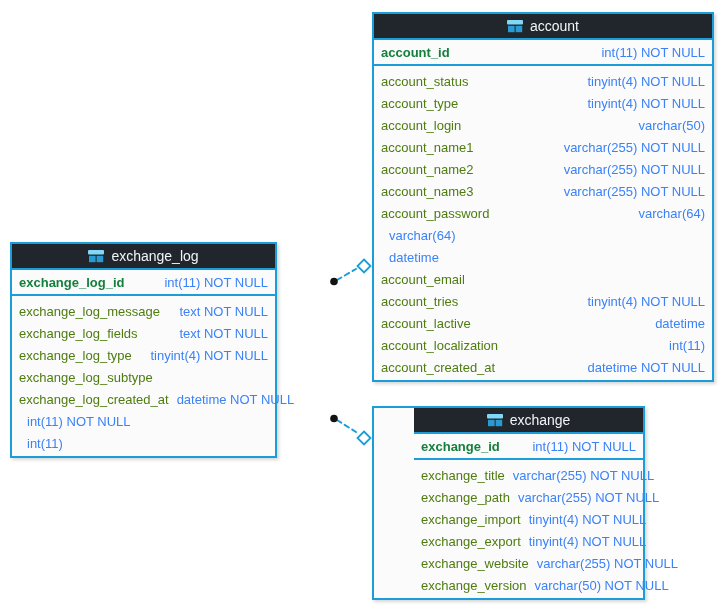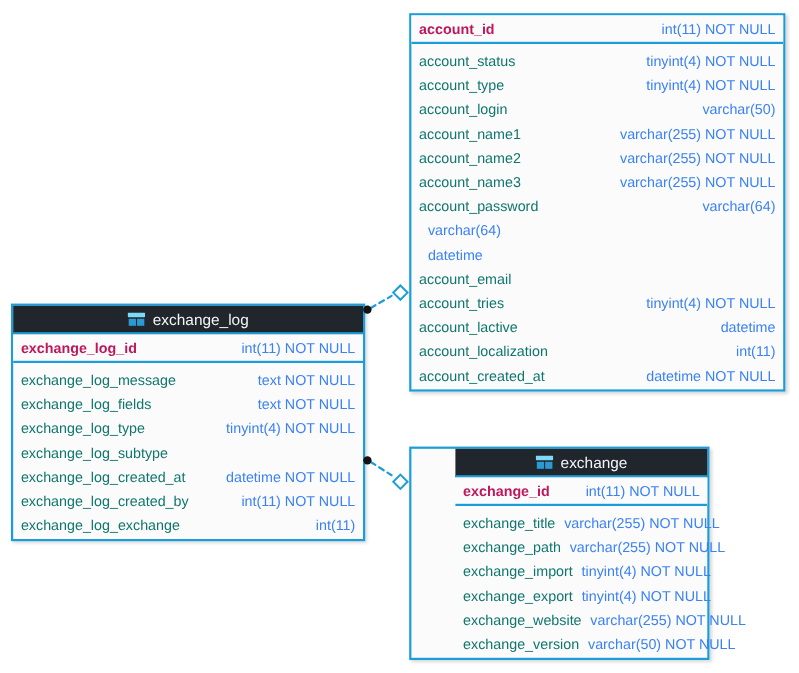"account" div.thead { html: none -> <div> <span> <svg> <rect></rect> <rect></rect> <rect></rect> </svg> </span> <span>account</span> </div> }
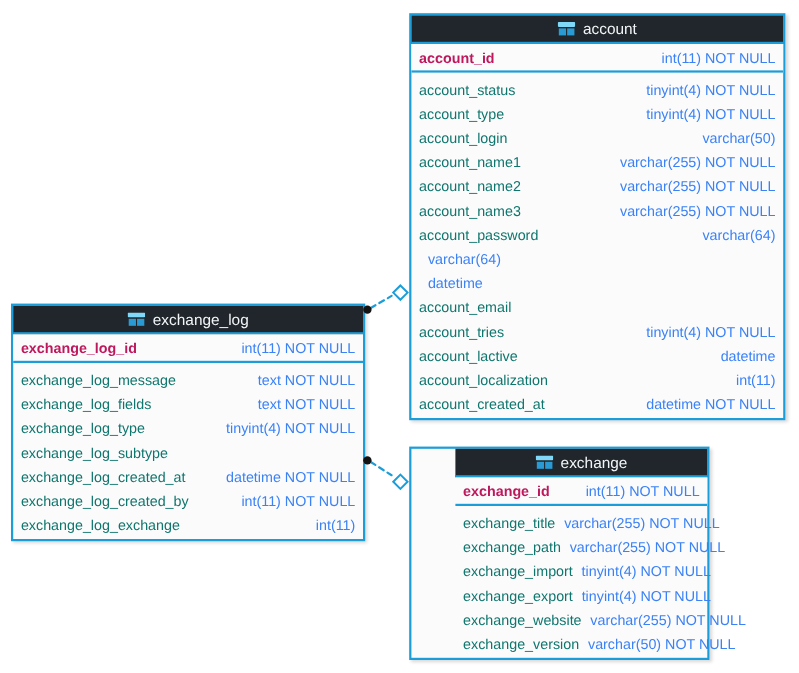"account_id" .pkrow .cname { color: #be185d -> #15803d }
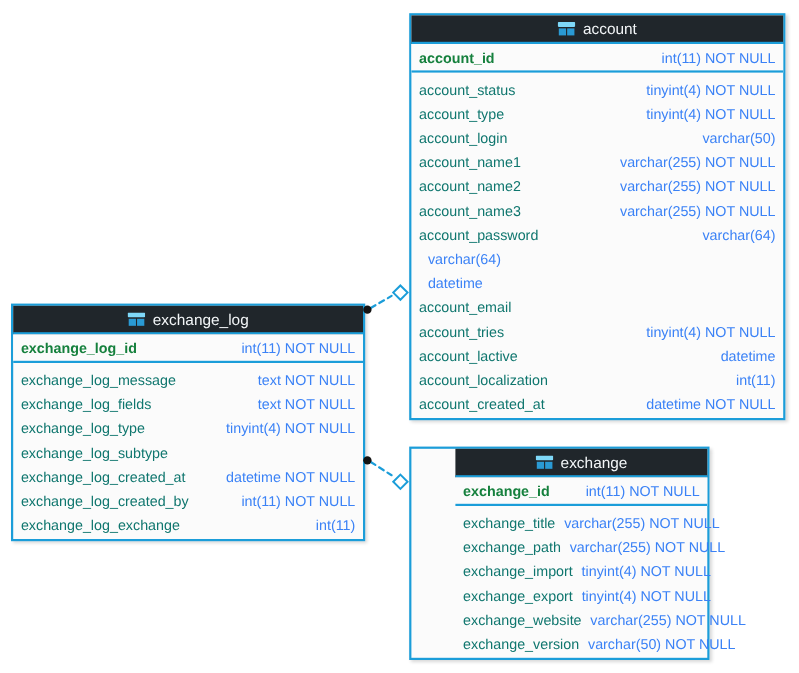"account_status" .cname { color: #0f766e -> #4d7c0f }
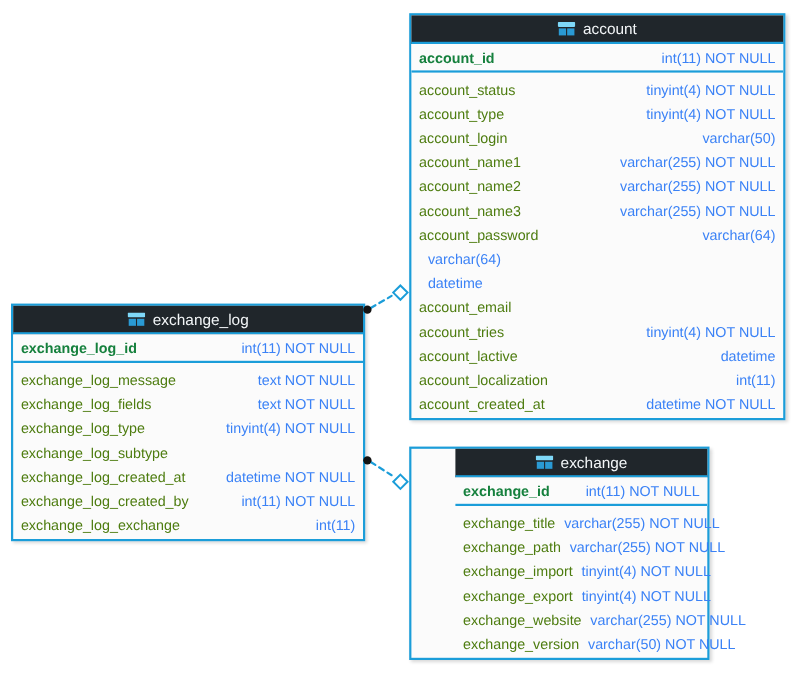"exchange_log" #exchange-log-table { margin-top: 34px -> none; width: 322px -> 267px }
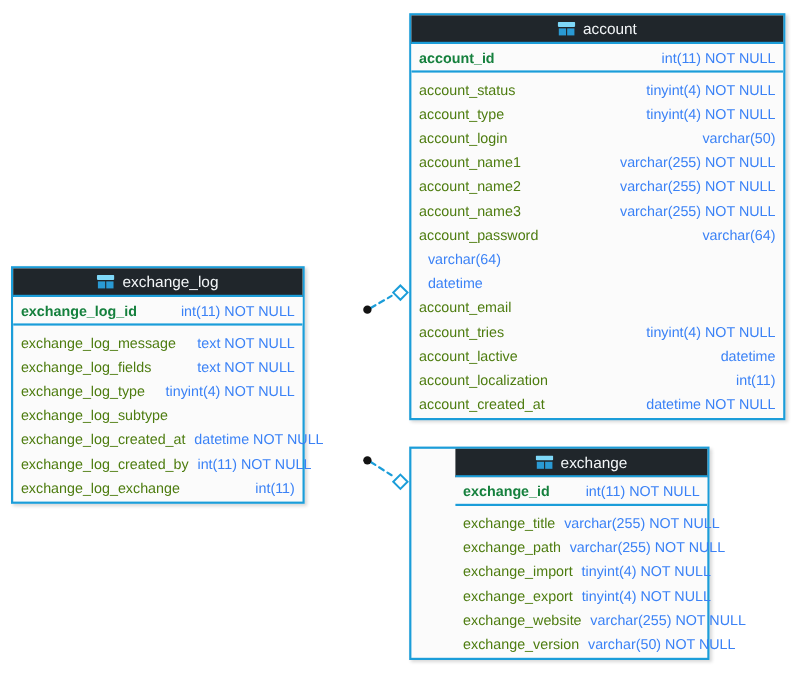"exchange_log_created_by" span.cname { html: <span>exchange_log_created_by</span> -> none }
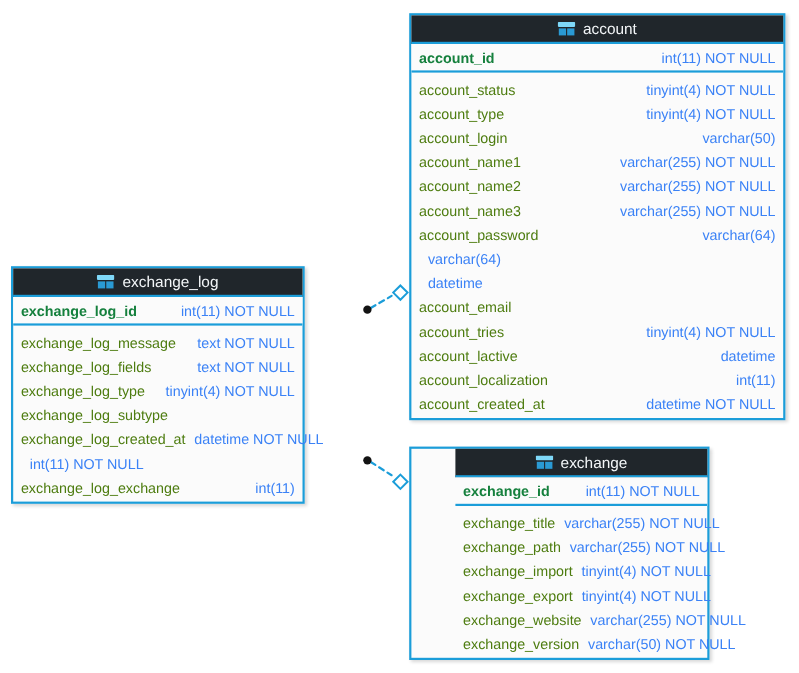"exchange_log_exchange" span.cname { html: <span>exchange_log_exchange</span> -> none }
